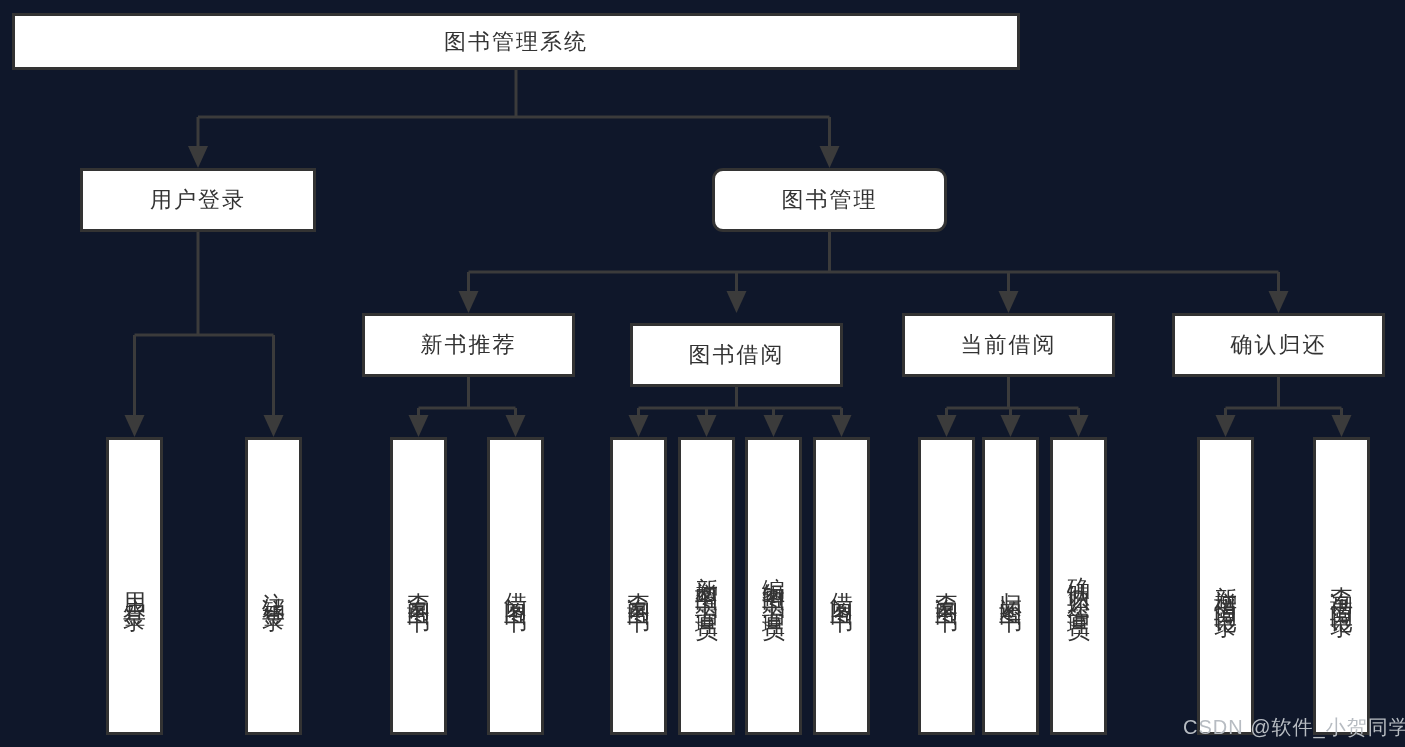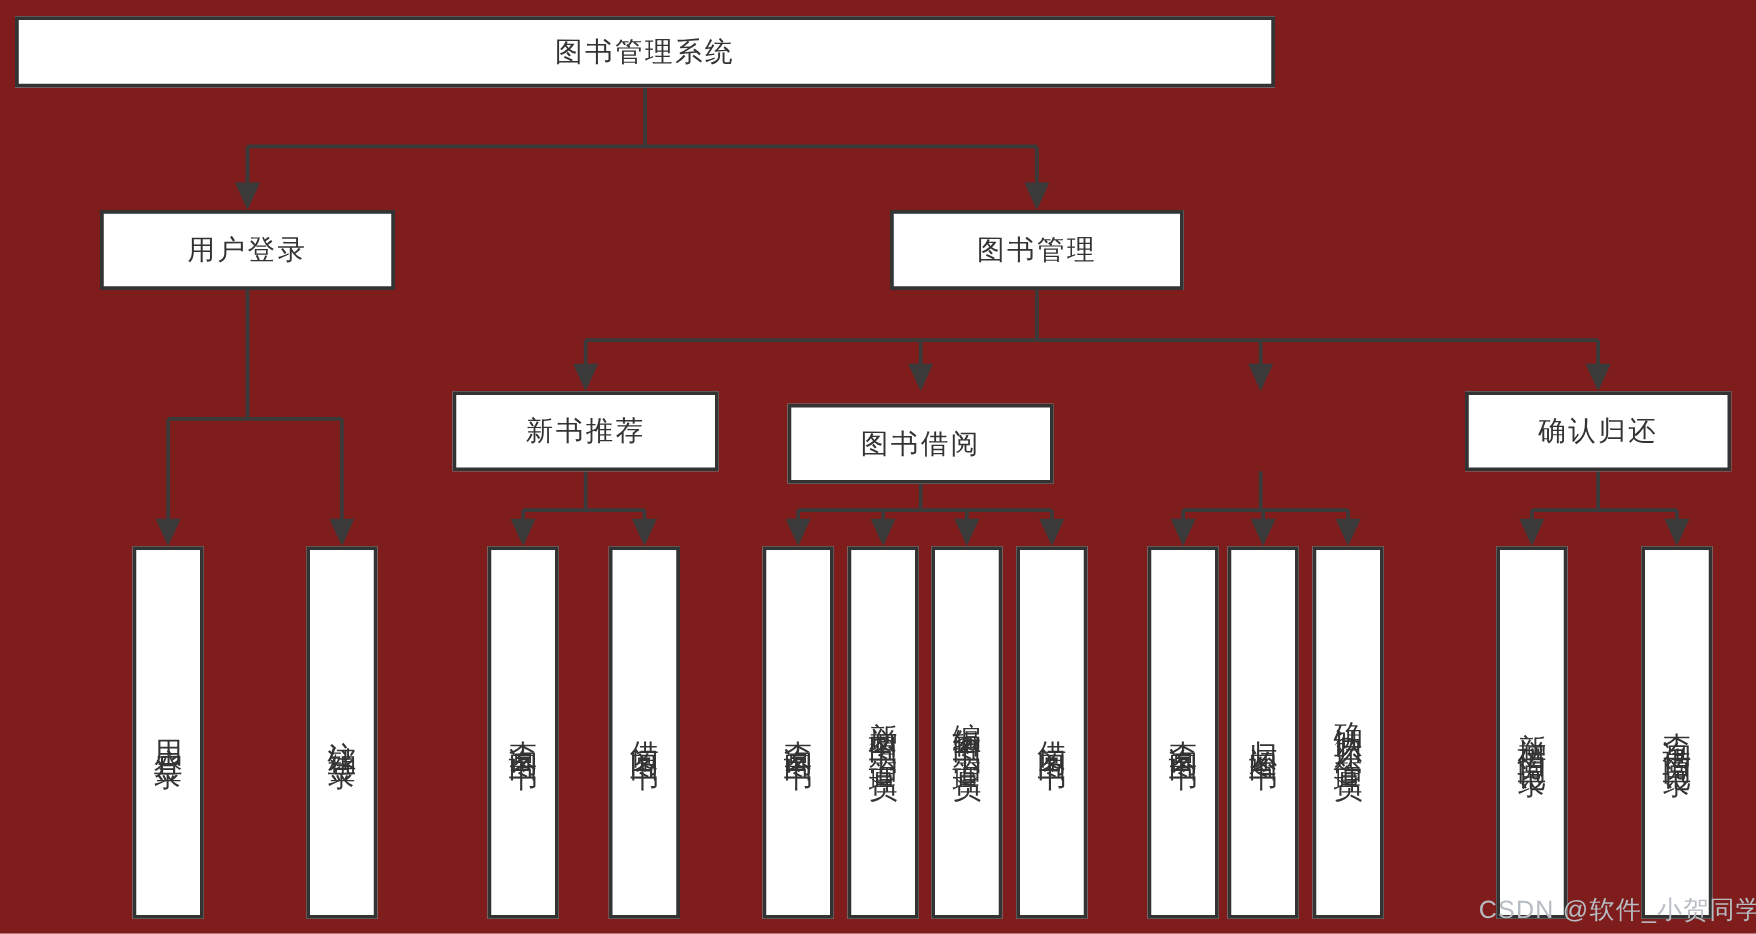"图书管理系统" #canvas { background: #7f1d1d -> #0f172a }
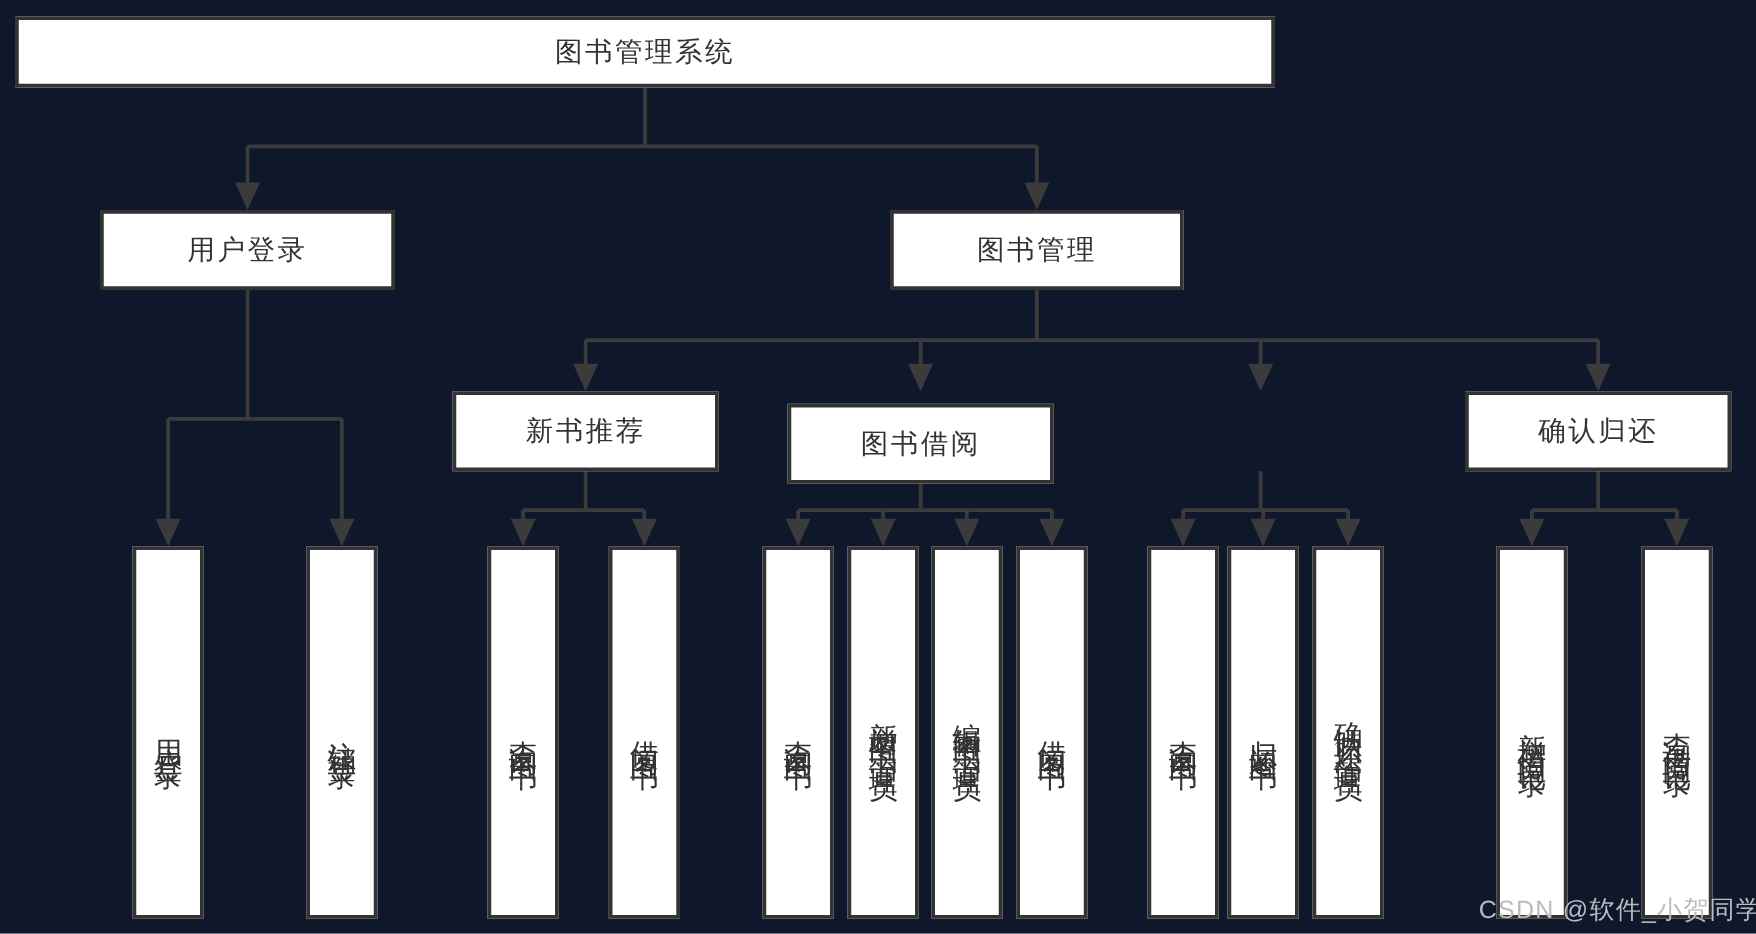"图书管理" div.node { border-radius: none -> 11px }
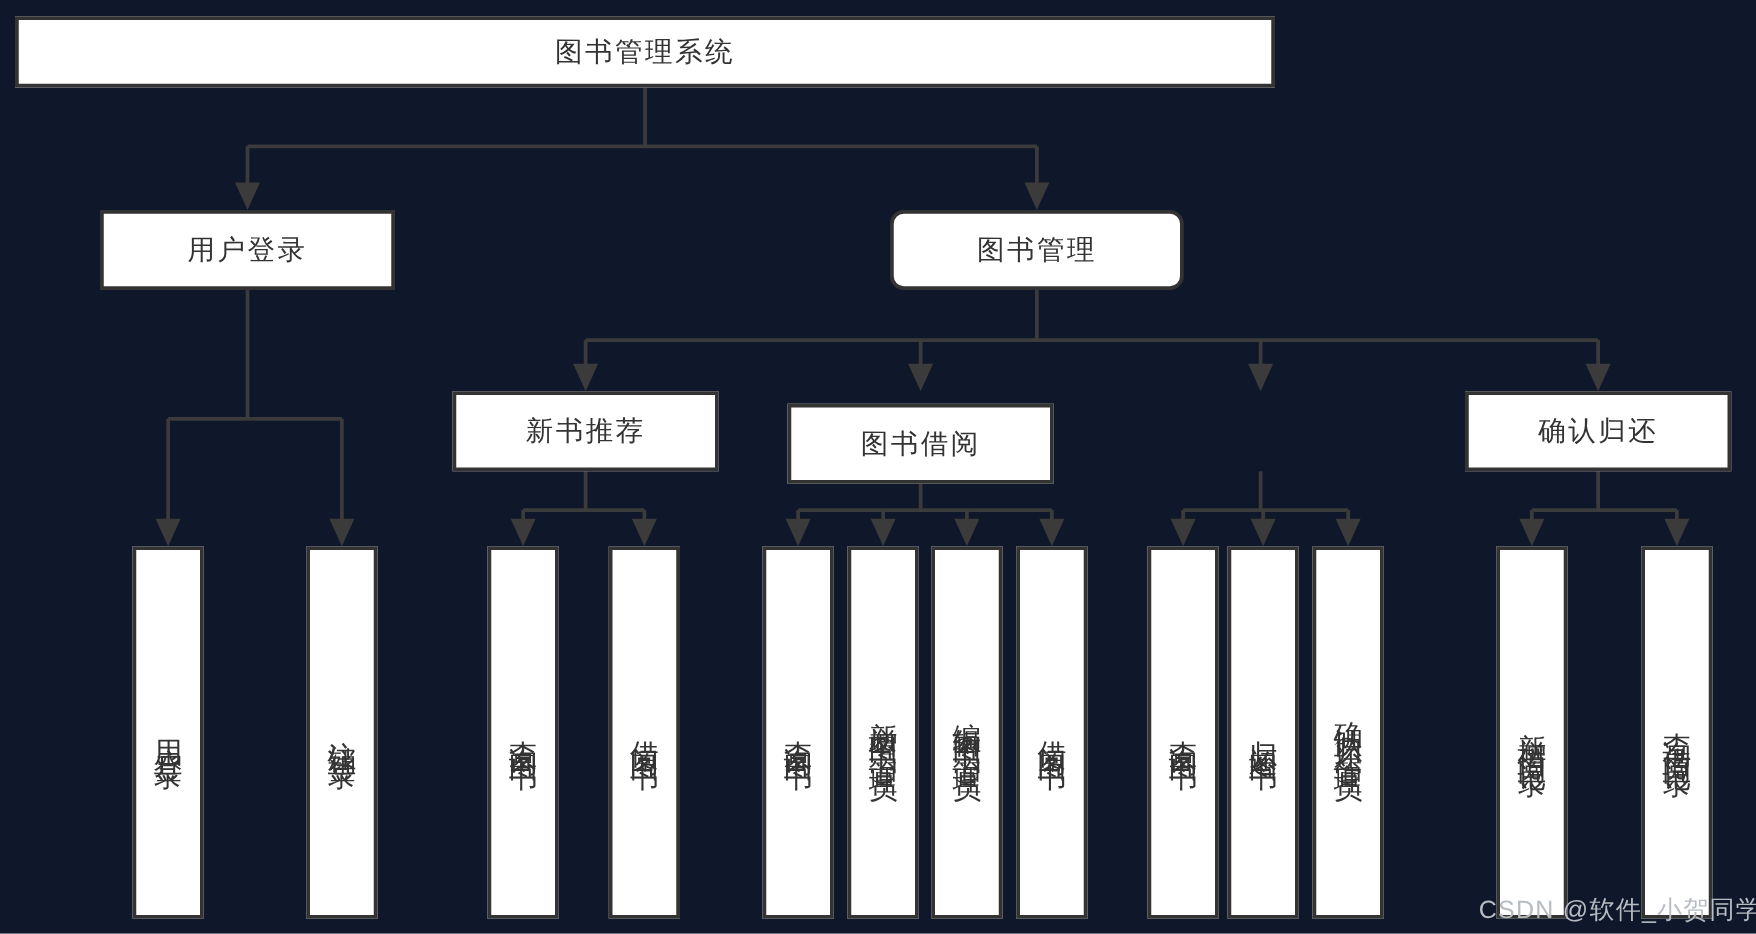"当前借阅" div.node { html: none -> <div> <span>当前借阅</span> </div> }
